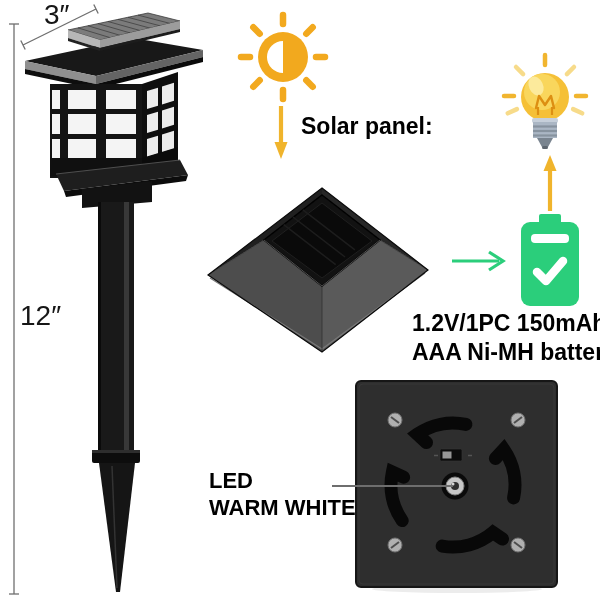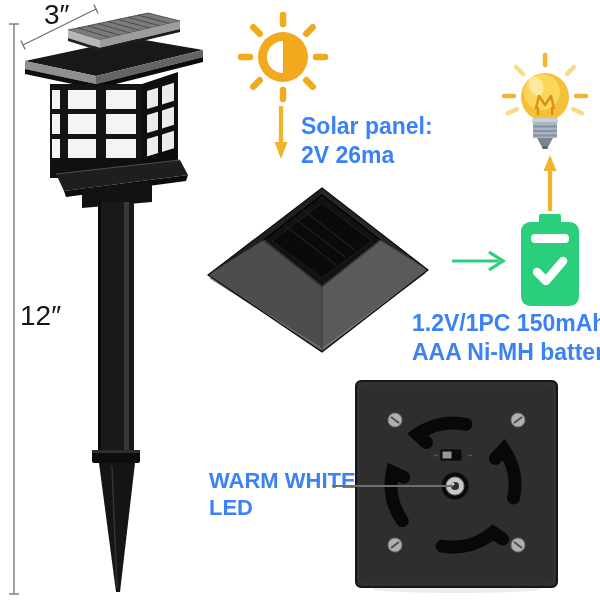"Solar panel:" .ann { color: #3b82f6 -> #000000 }
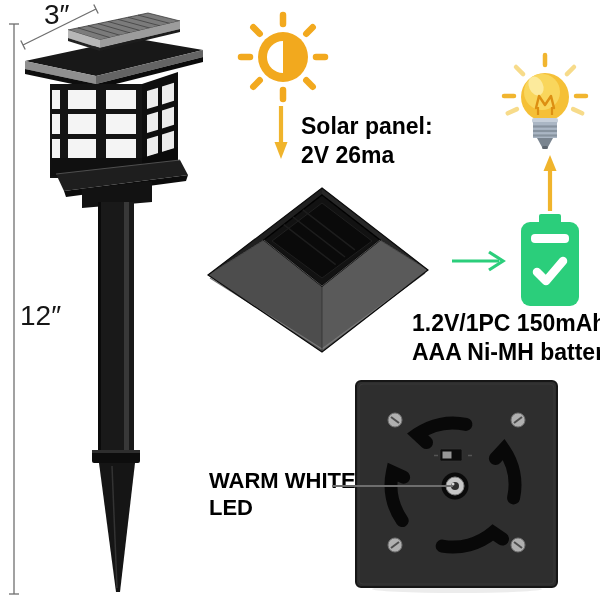"2V 26ma" div { html: <div>2V 26ma</div> -> none }
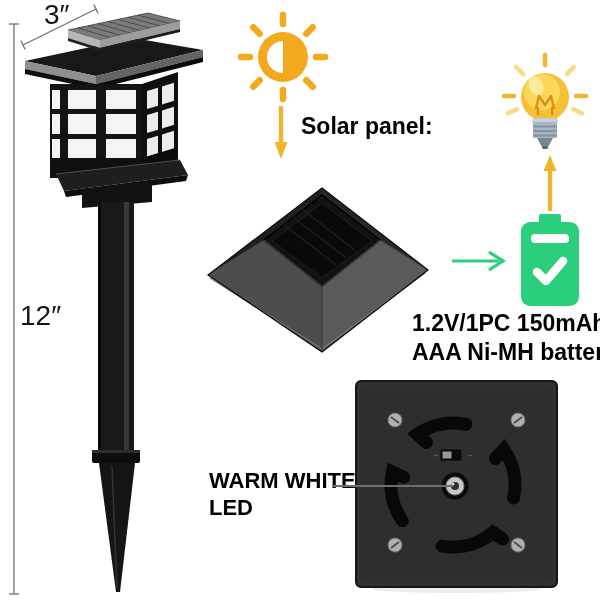"WARM WHITE" div { order: before "LED" -> after "LED" }
